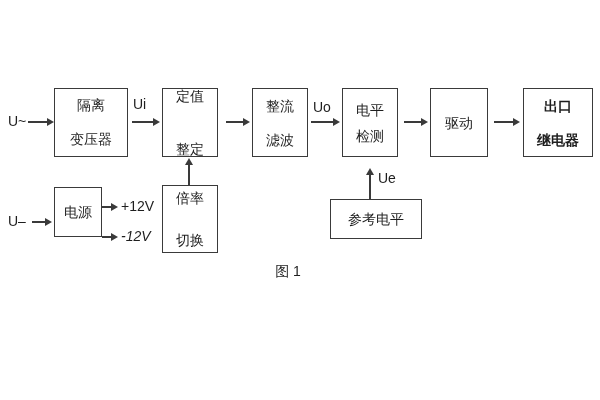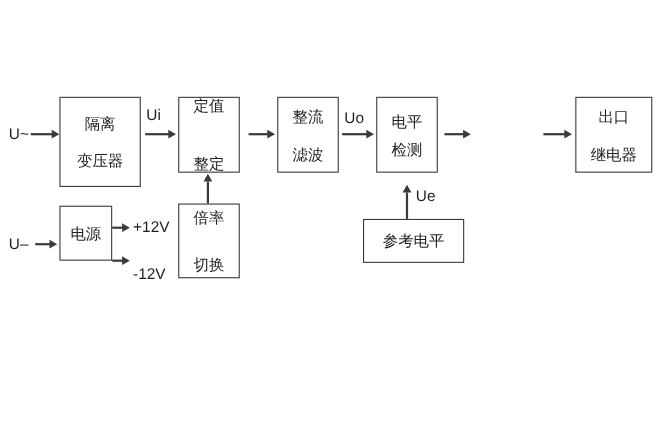"隔离" div.box { font-family: none -> Liberation Mono, monospace; height: 82px -> 69px }
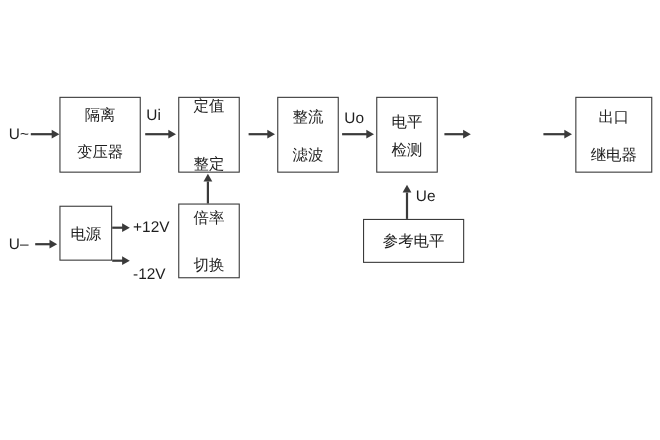"出口" div.box { font-weight: none -> bold }
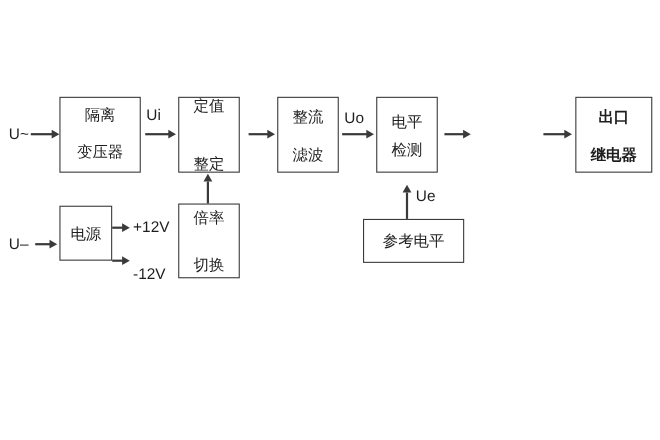"驱动" div.box { html: none -> <div> <span>驱动</span> </div> }
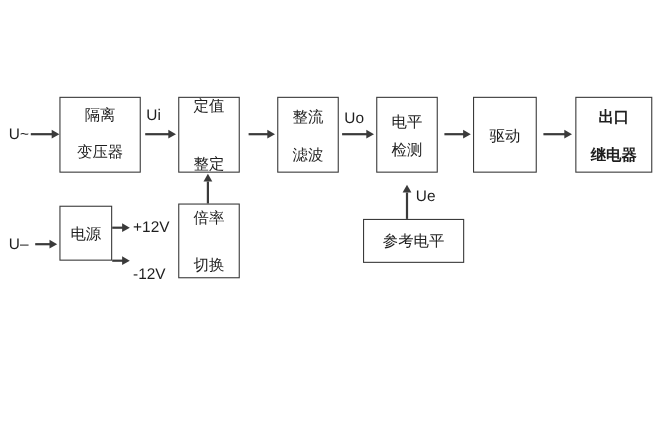"-12V" span.lbl { font-style: none -> italic; top: 242px -> 229px }
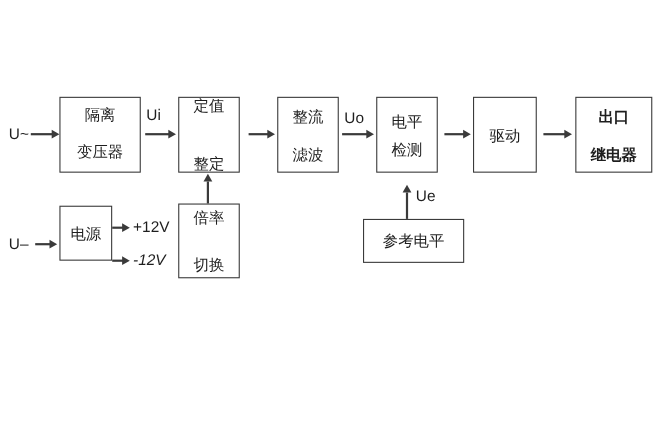"图 1" div.caption { html: none -> <div>图 1</div> }
